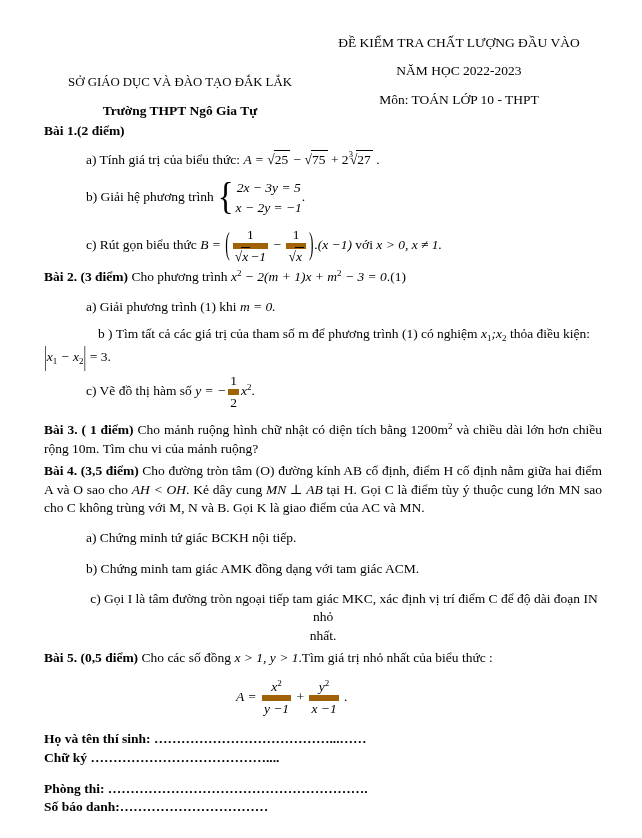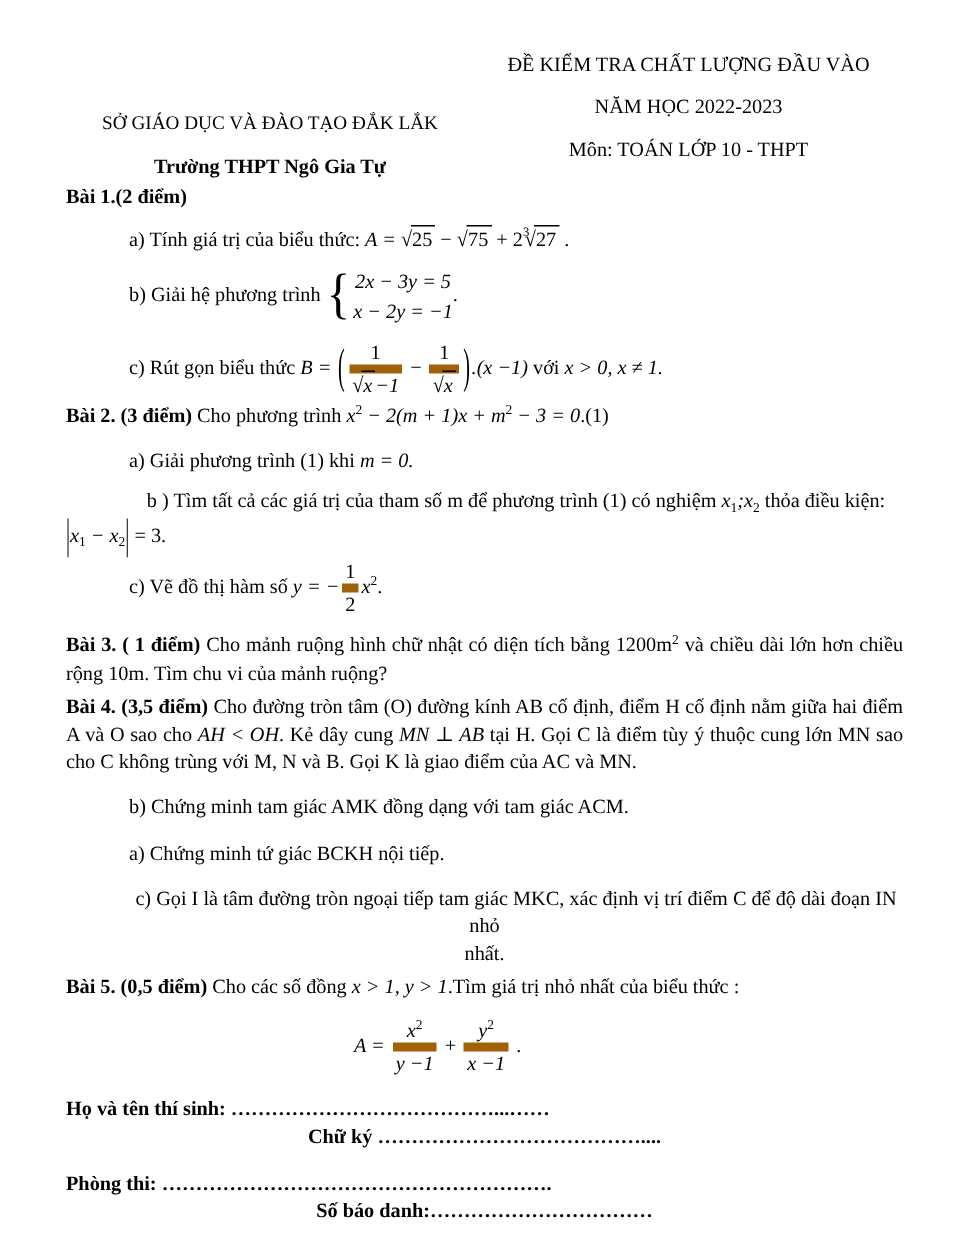"b) Chứng minh tam giác" p.item { order: before "a) Chứng minh tứ giác" -> after "a) Chứng minh tứ giác" }
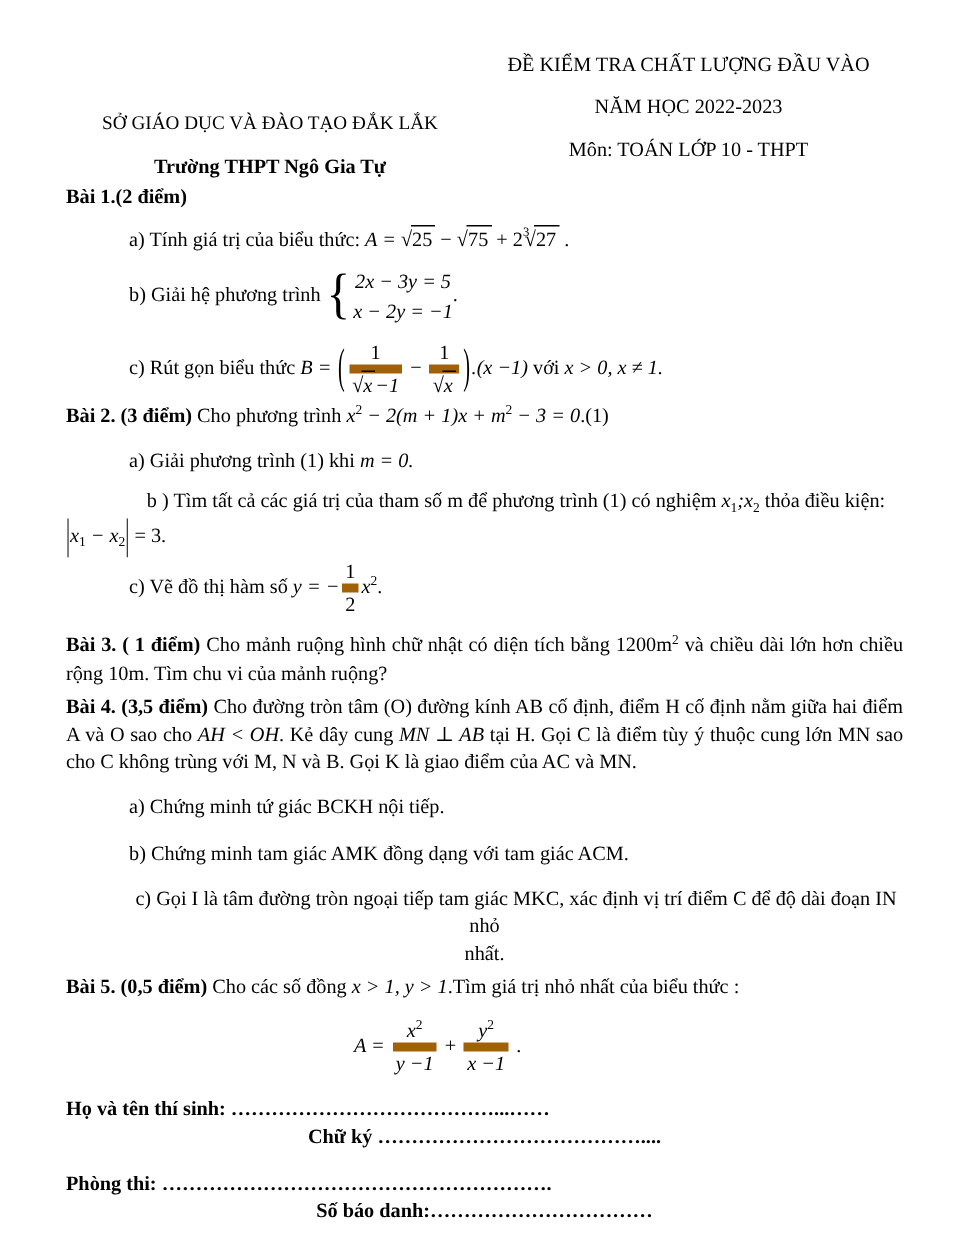"Chữ ký …………………………………...." .ftr-row .c2 { text-align: center -> none }
